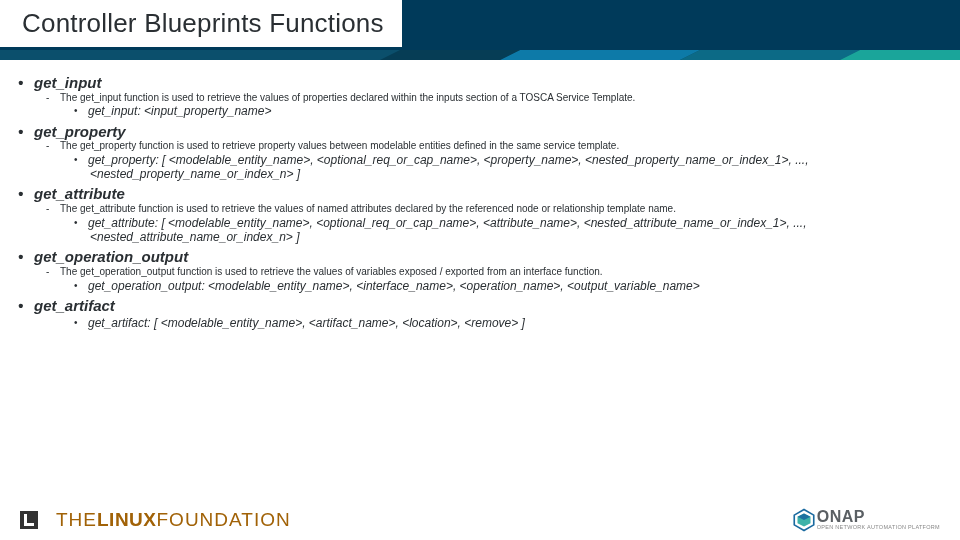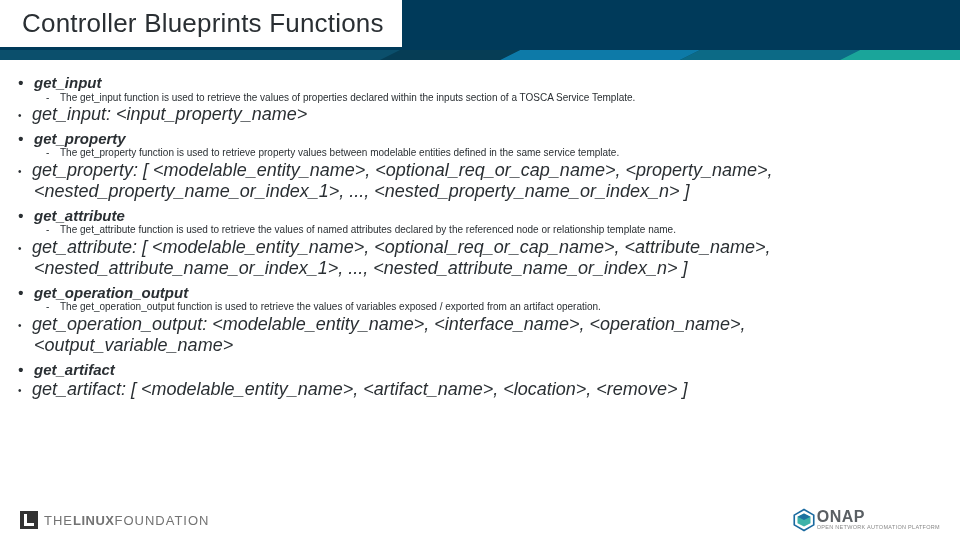"get_input: <input_property_name>" .syntax { font-size: 18px -> 12px; margin-left: none -> 56px }
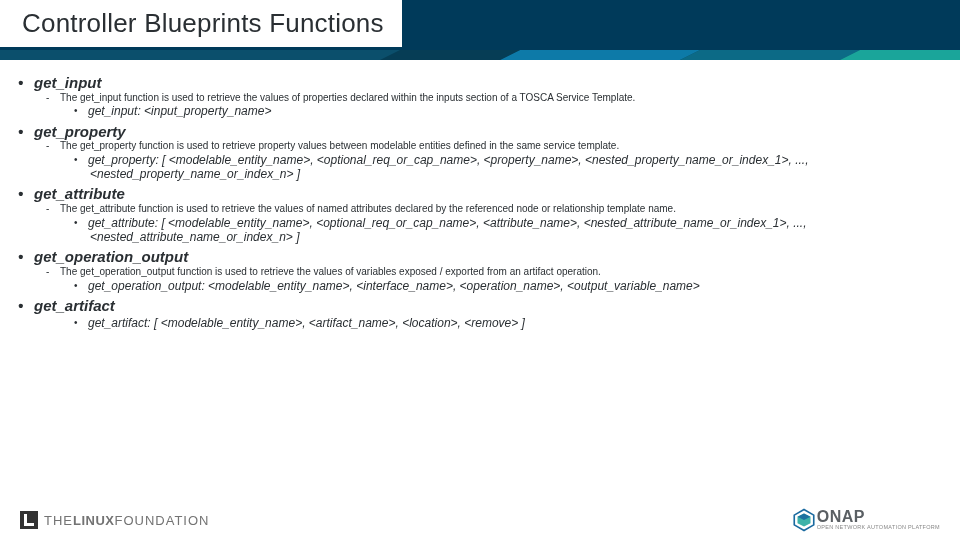"The get_operation_output function is" div.desc { text: artifact operation -> interface function }
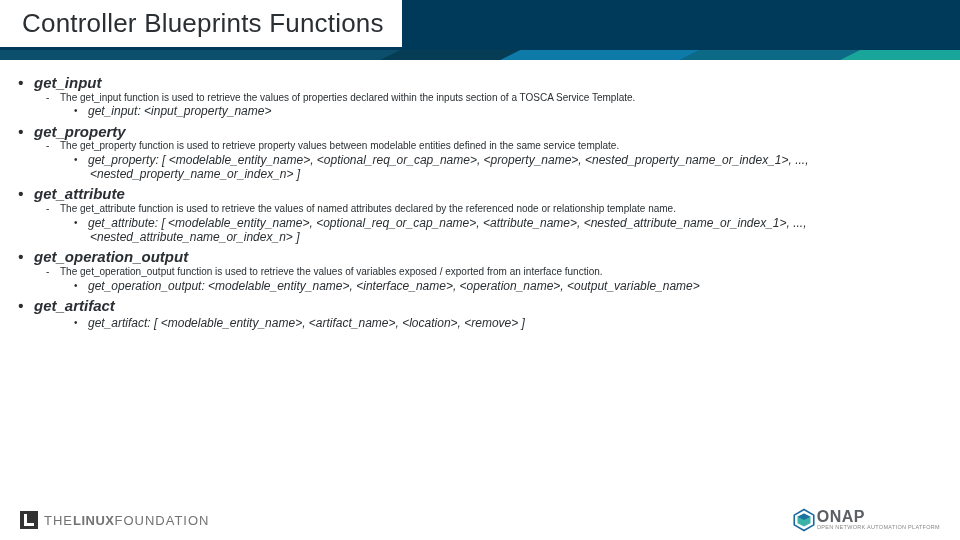"THELINUXFOUNDATION" .lf-logo { color: #737373 -> #a16207; font-size: 13px -> 19px; gap: 6px -> 18px }
